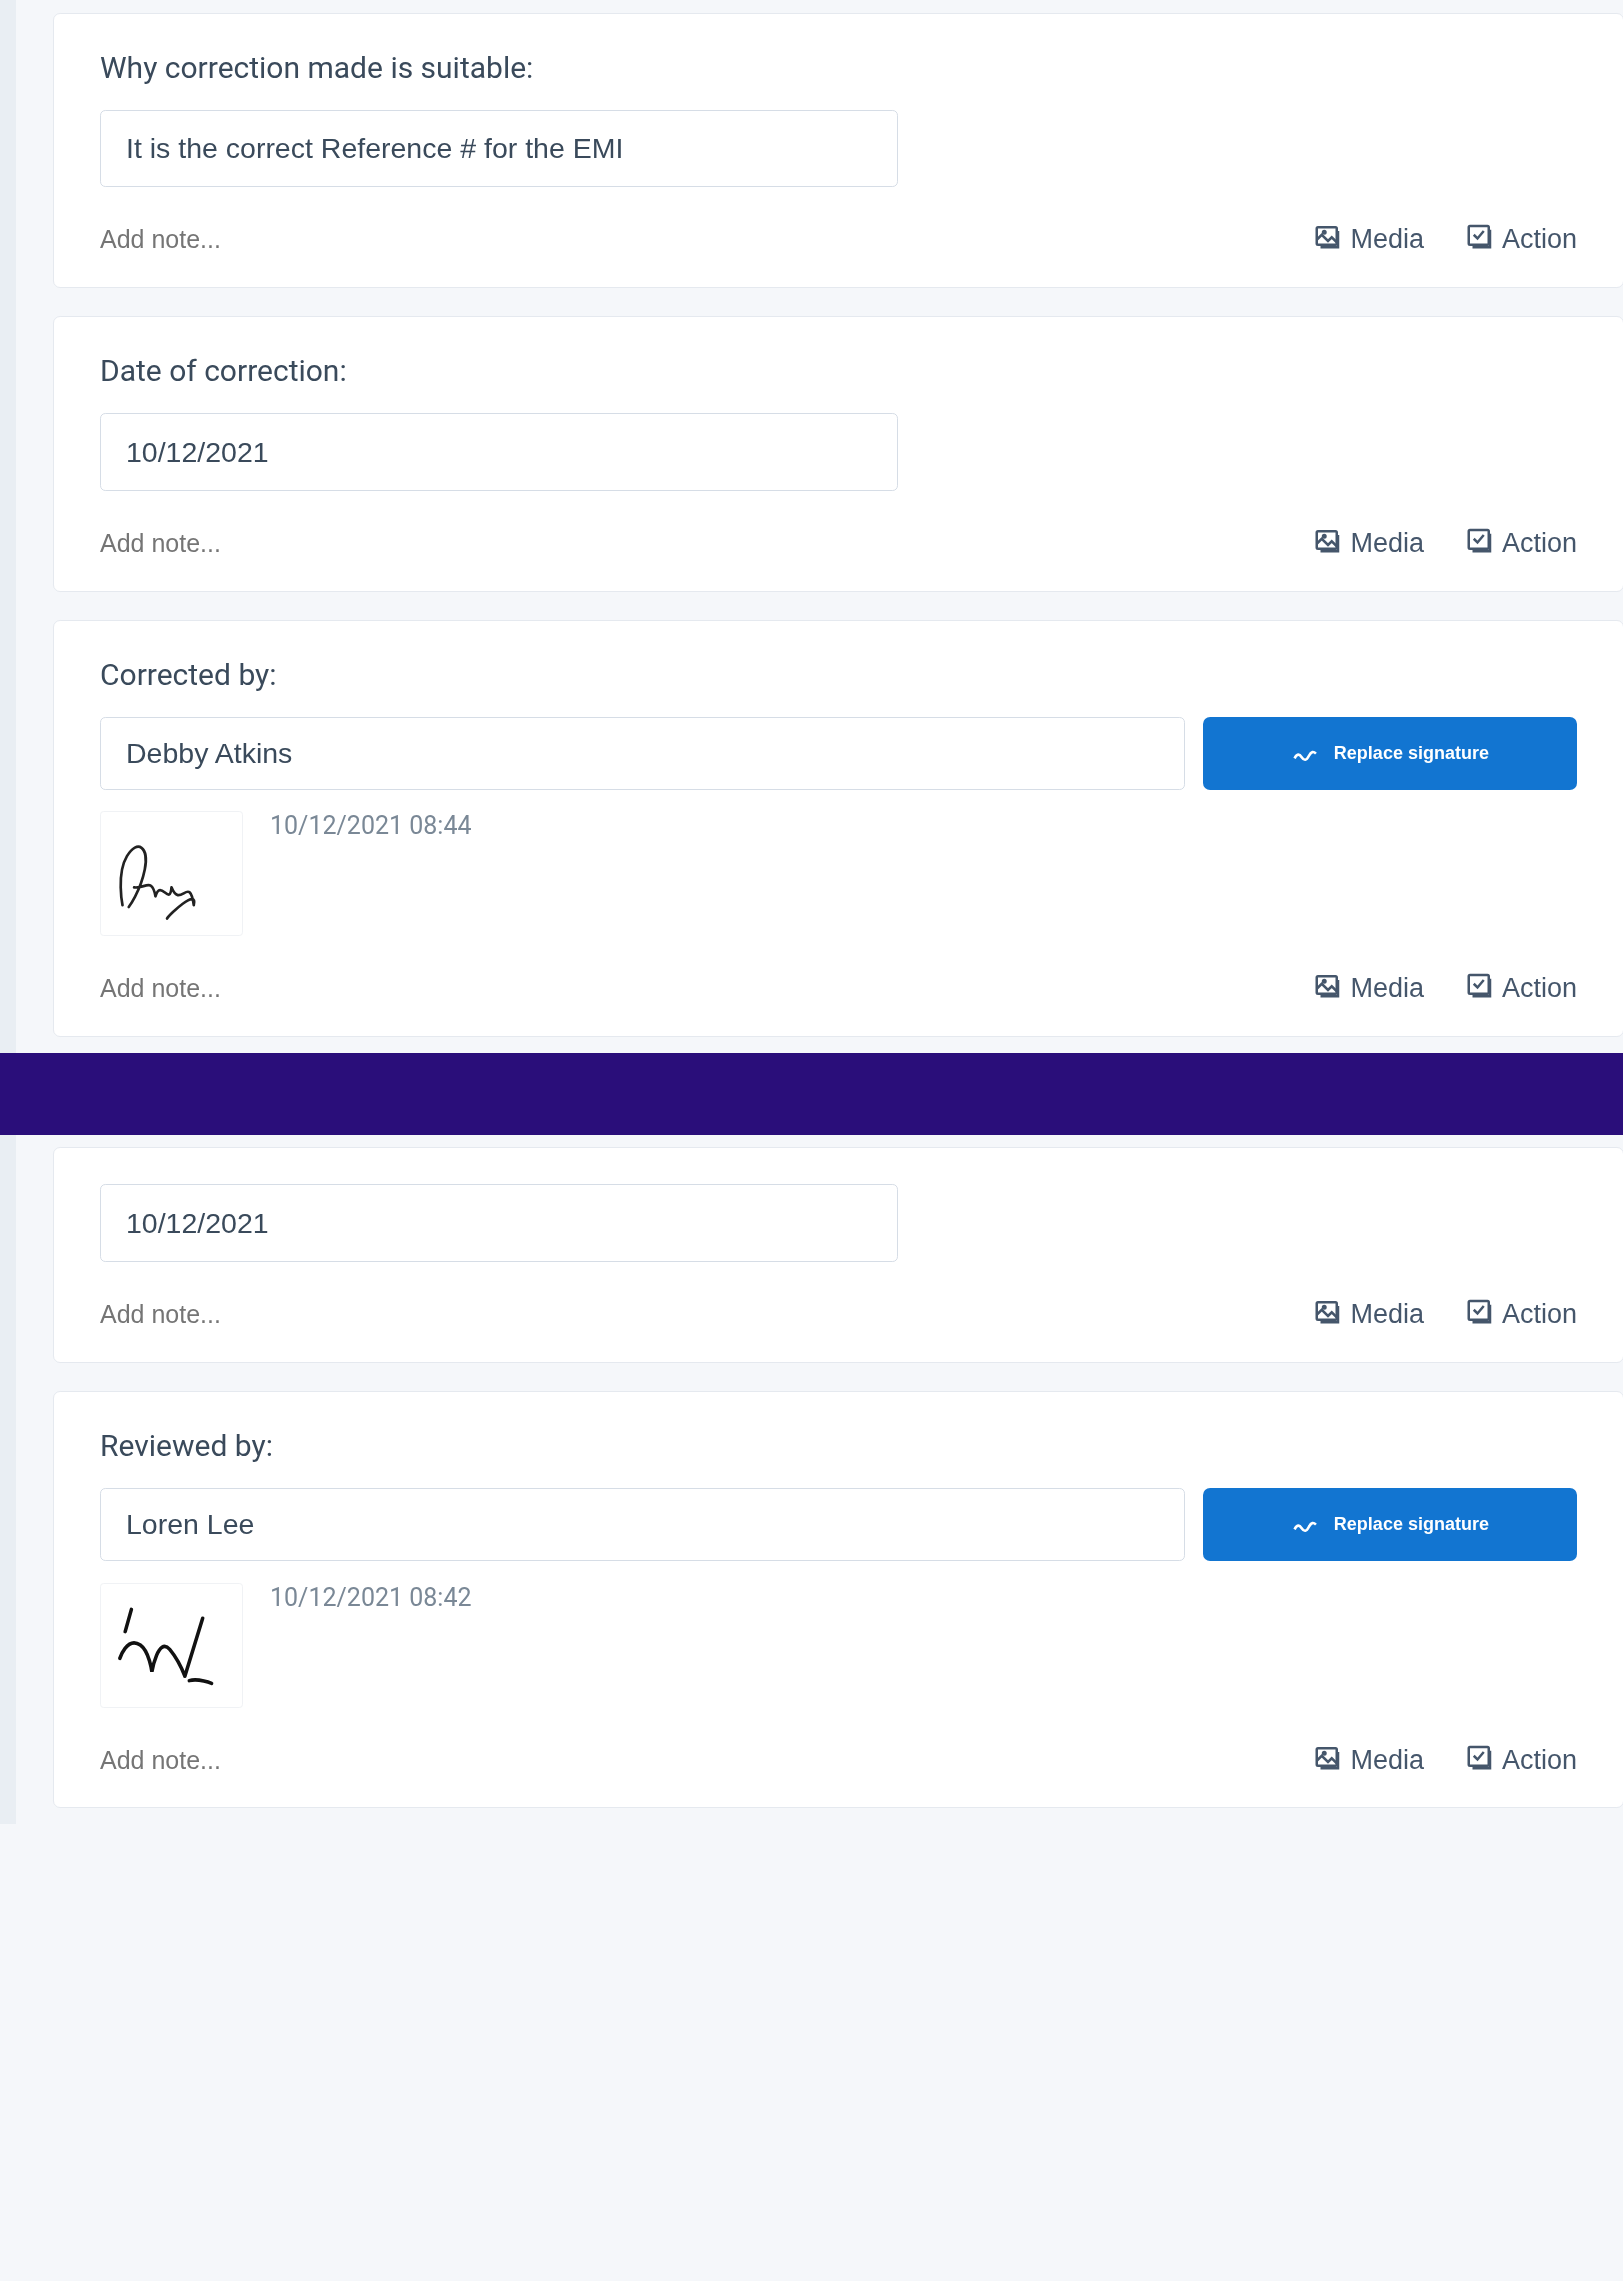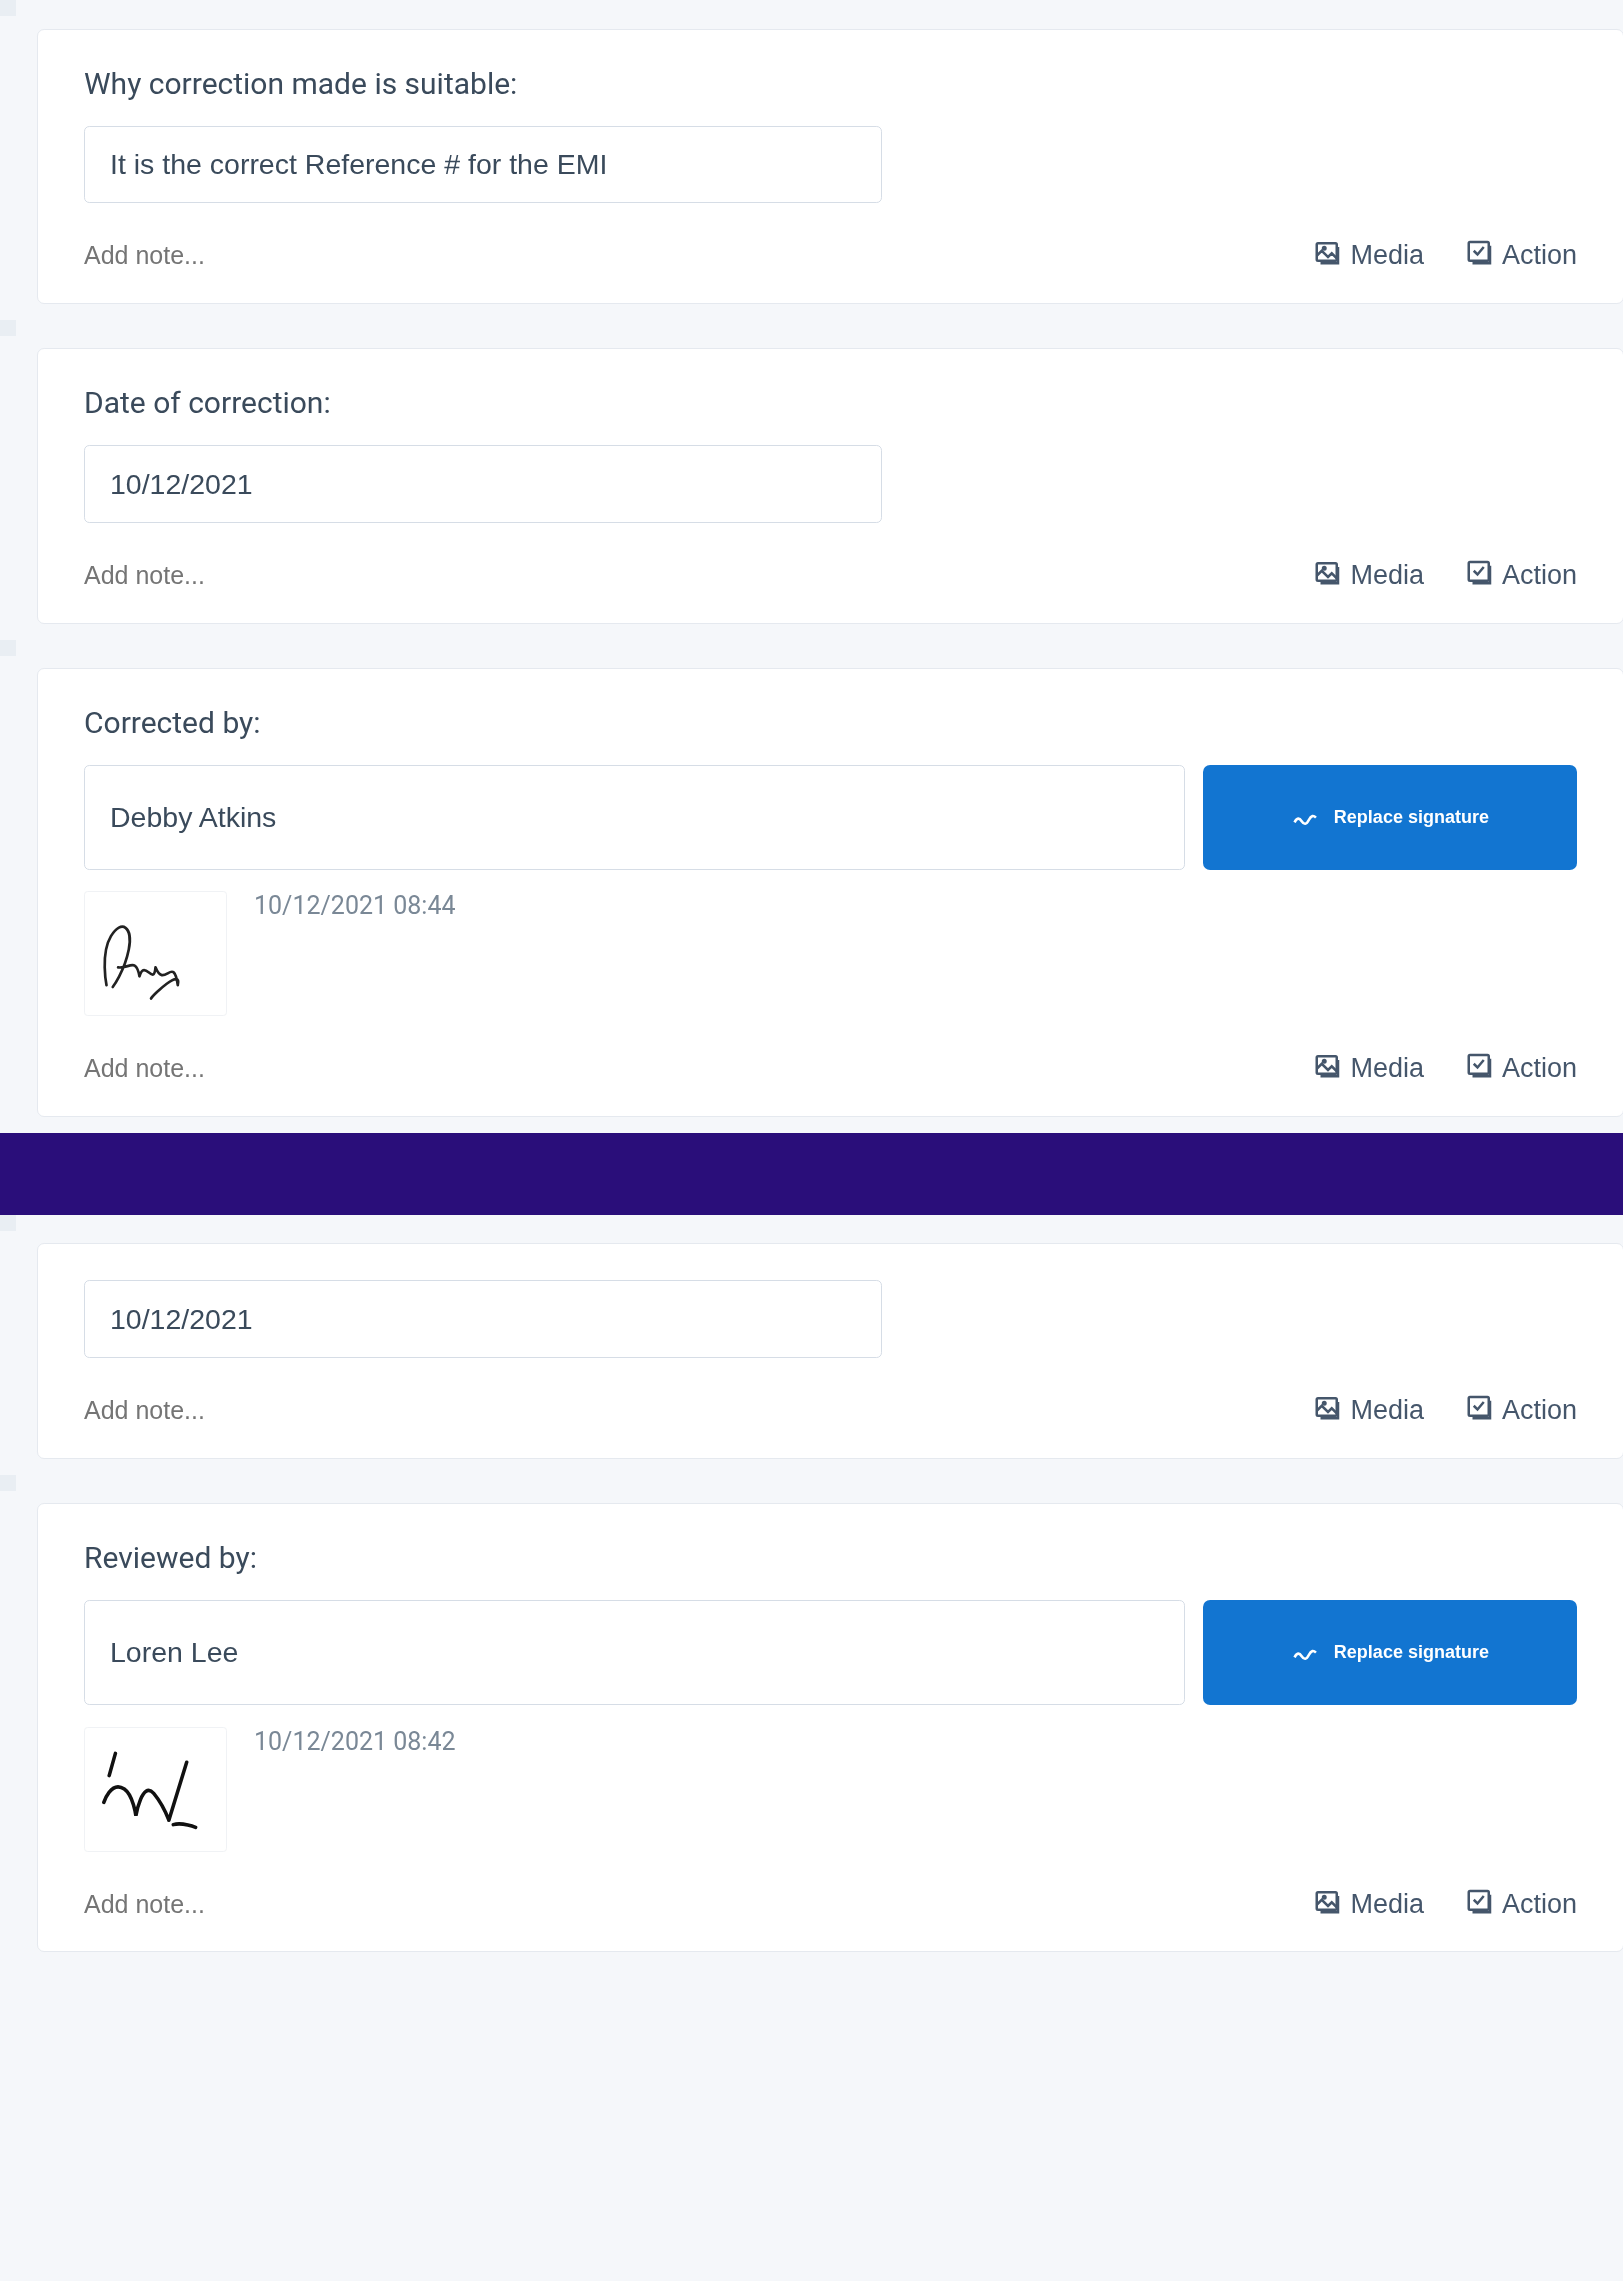"Why correction made is suitable:" .row { flex-direction: column -> none }
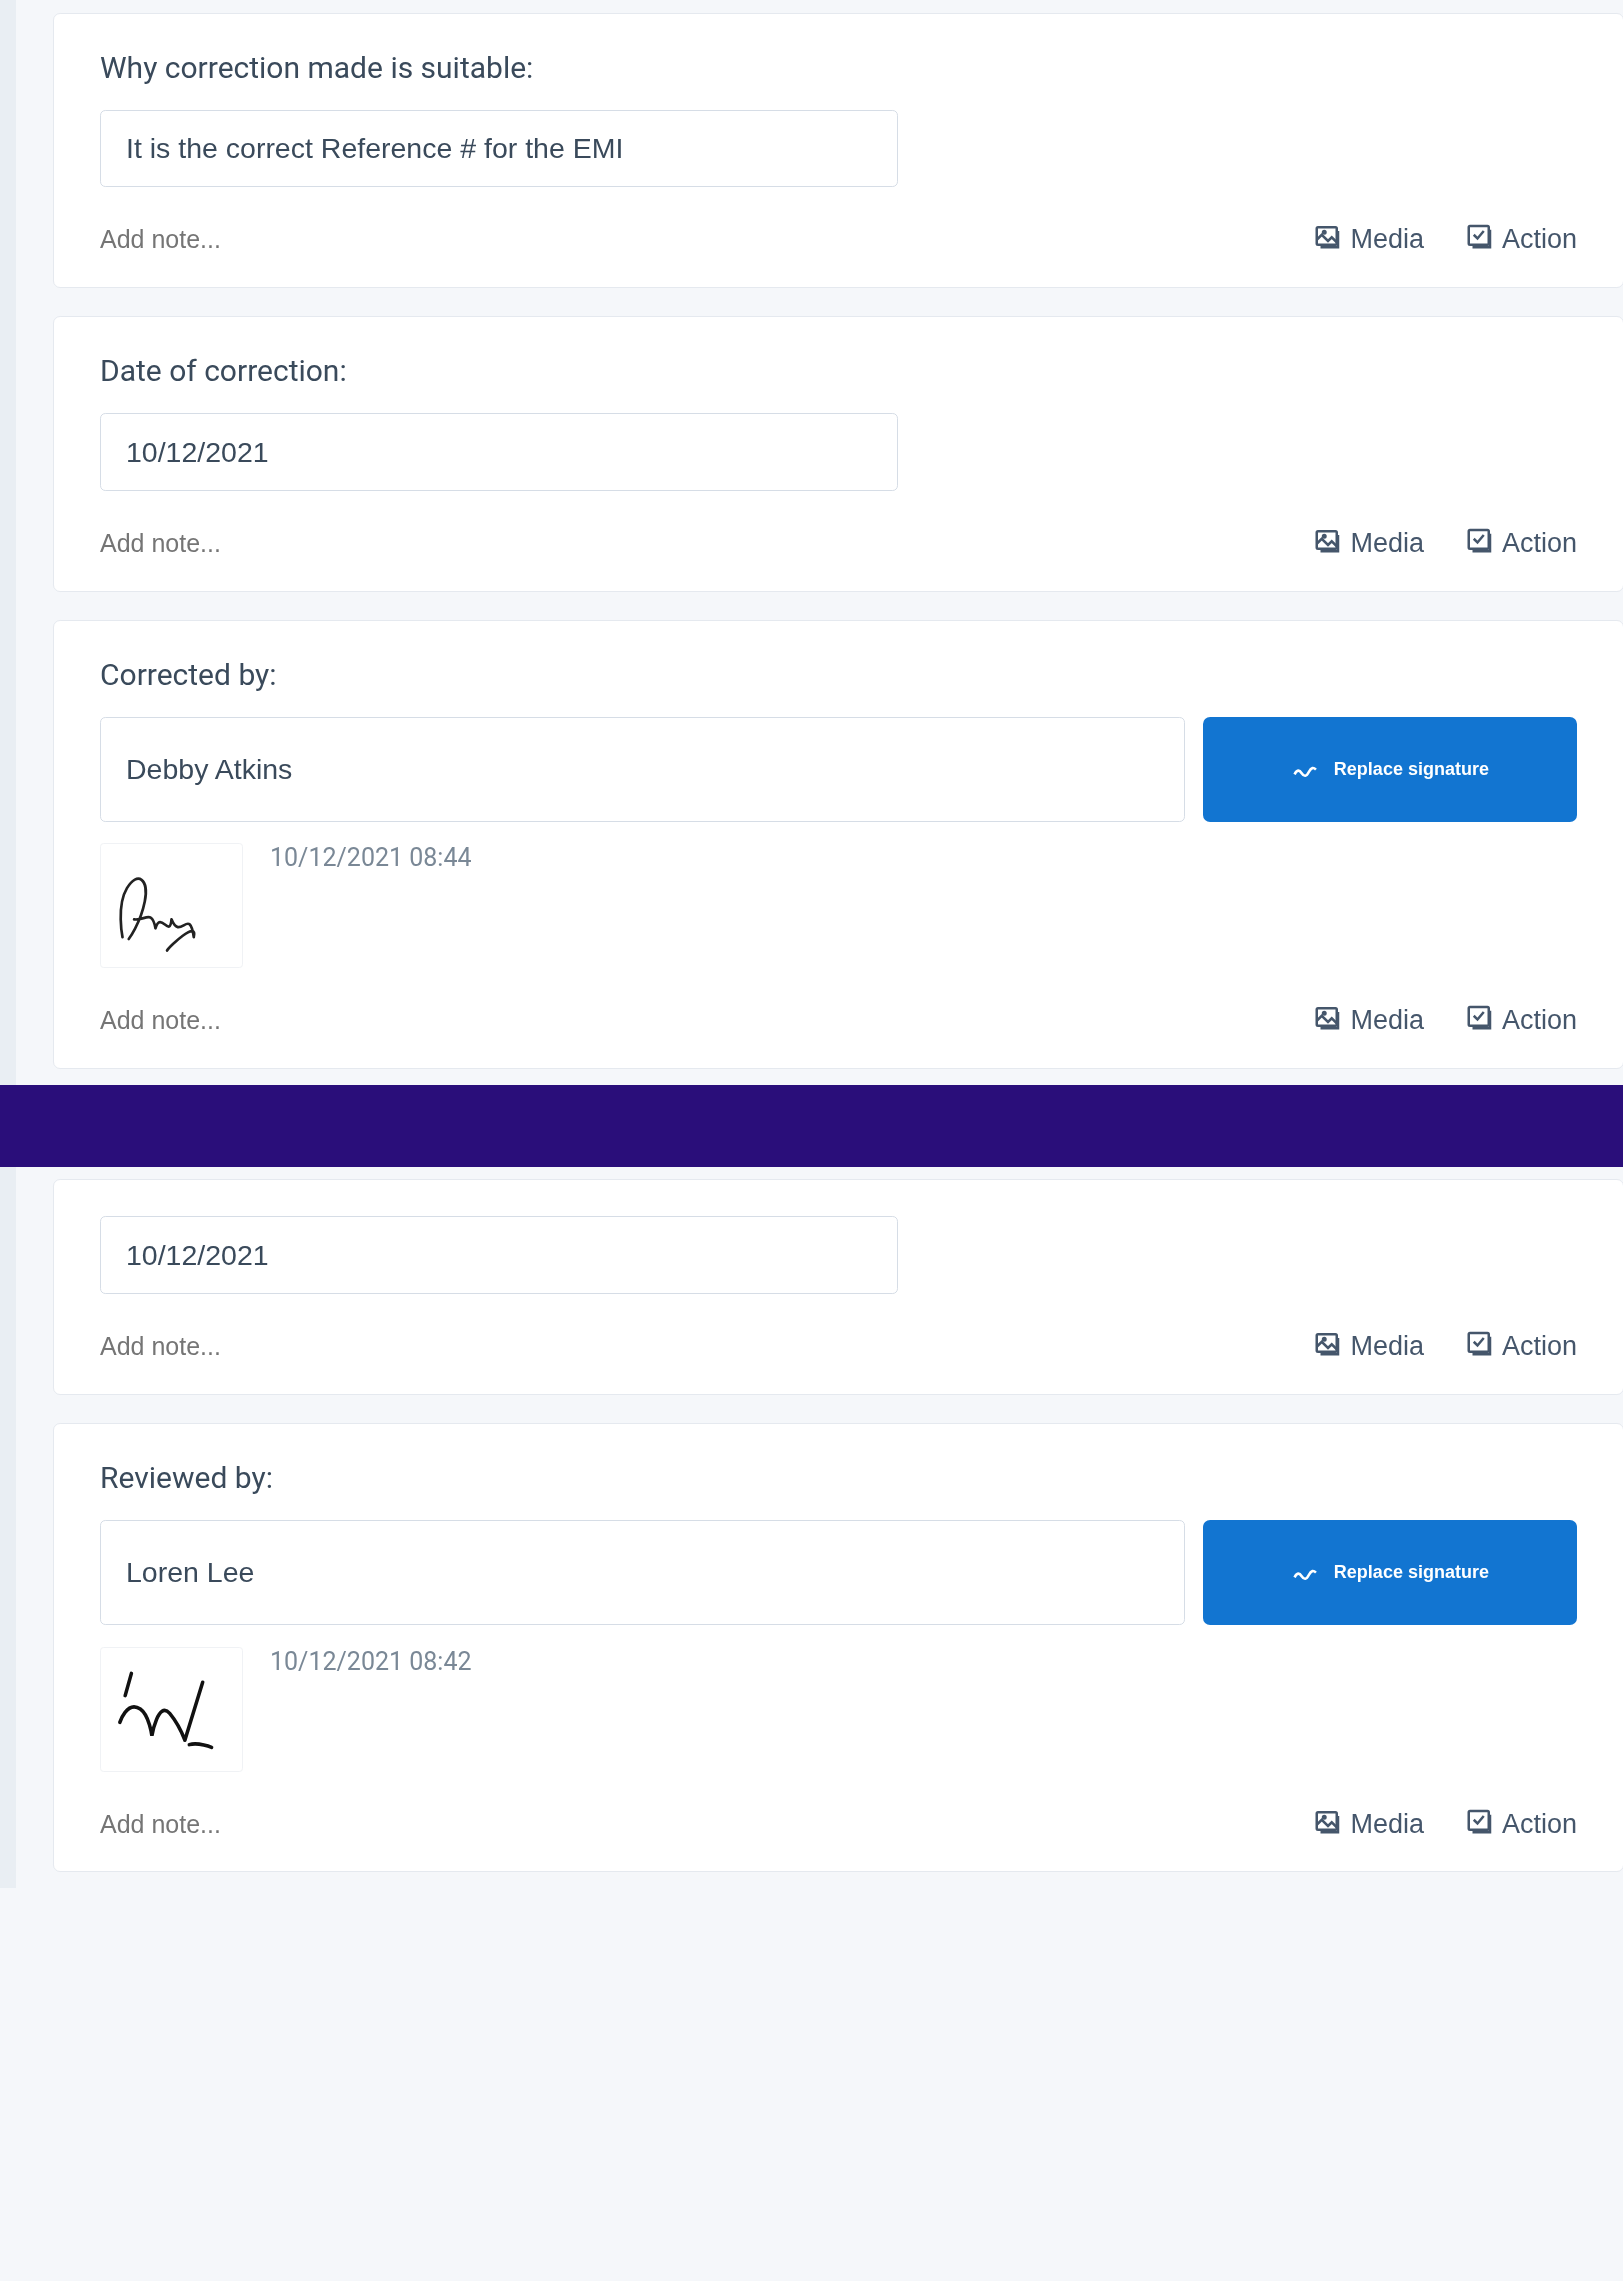"Debby Atkins" .sig-input { padding: 35px 25px -> 19px 25px }
